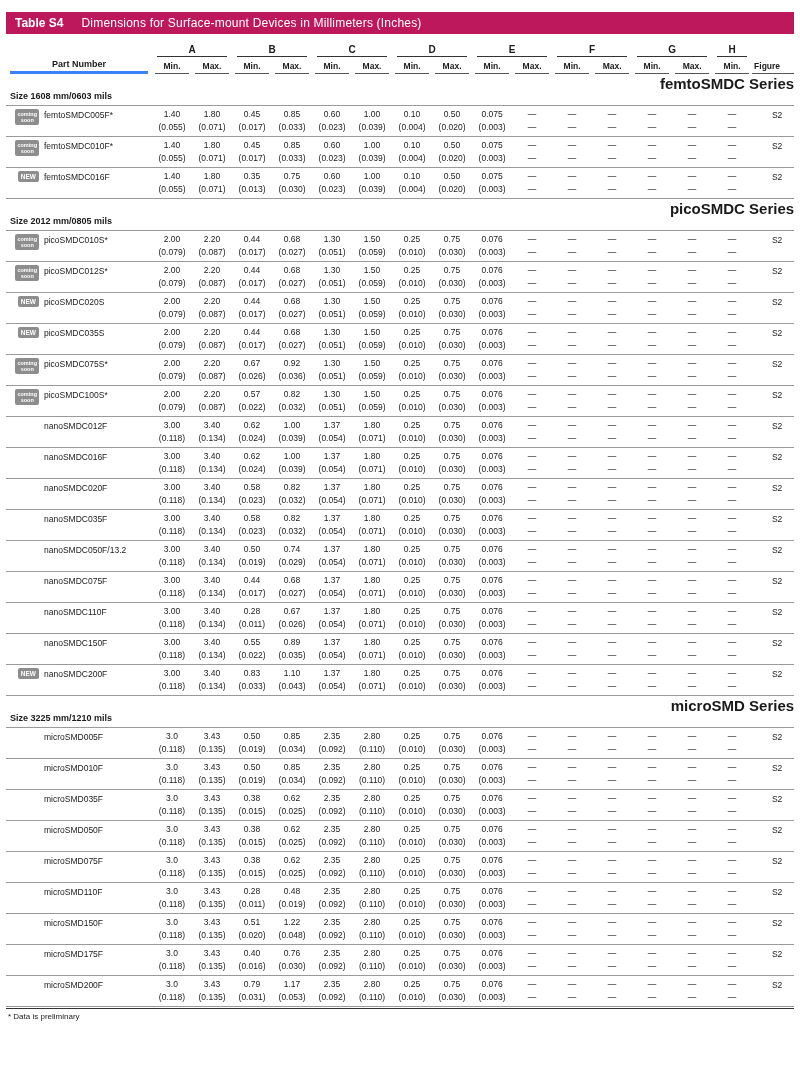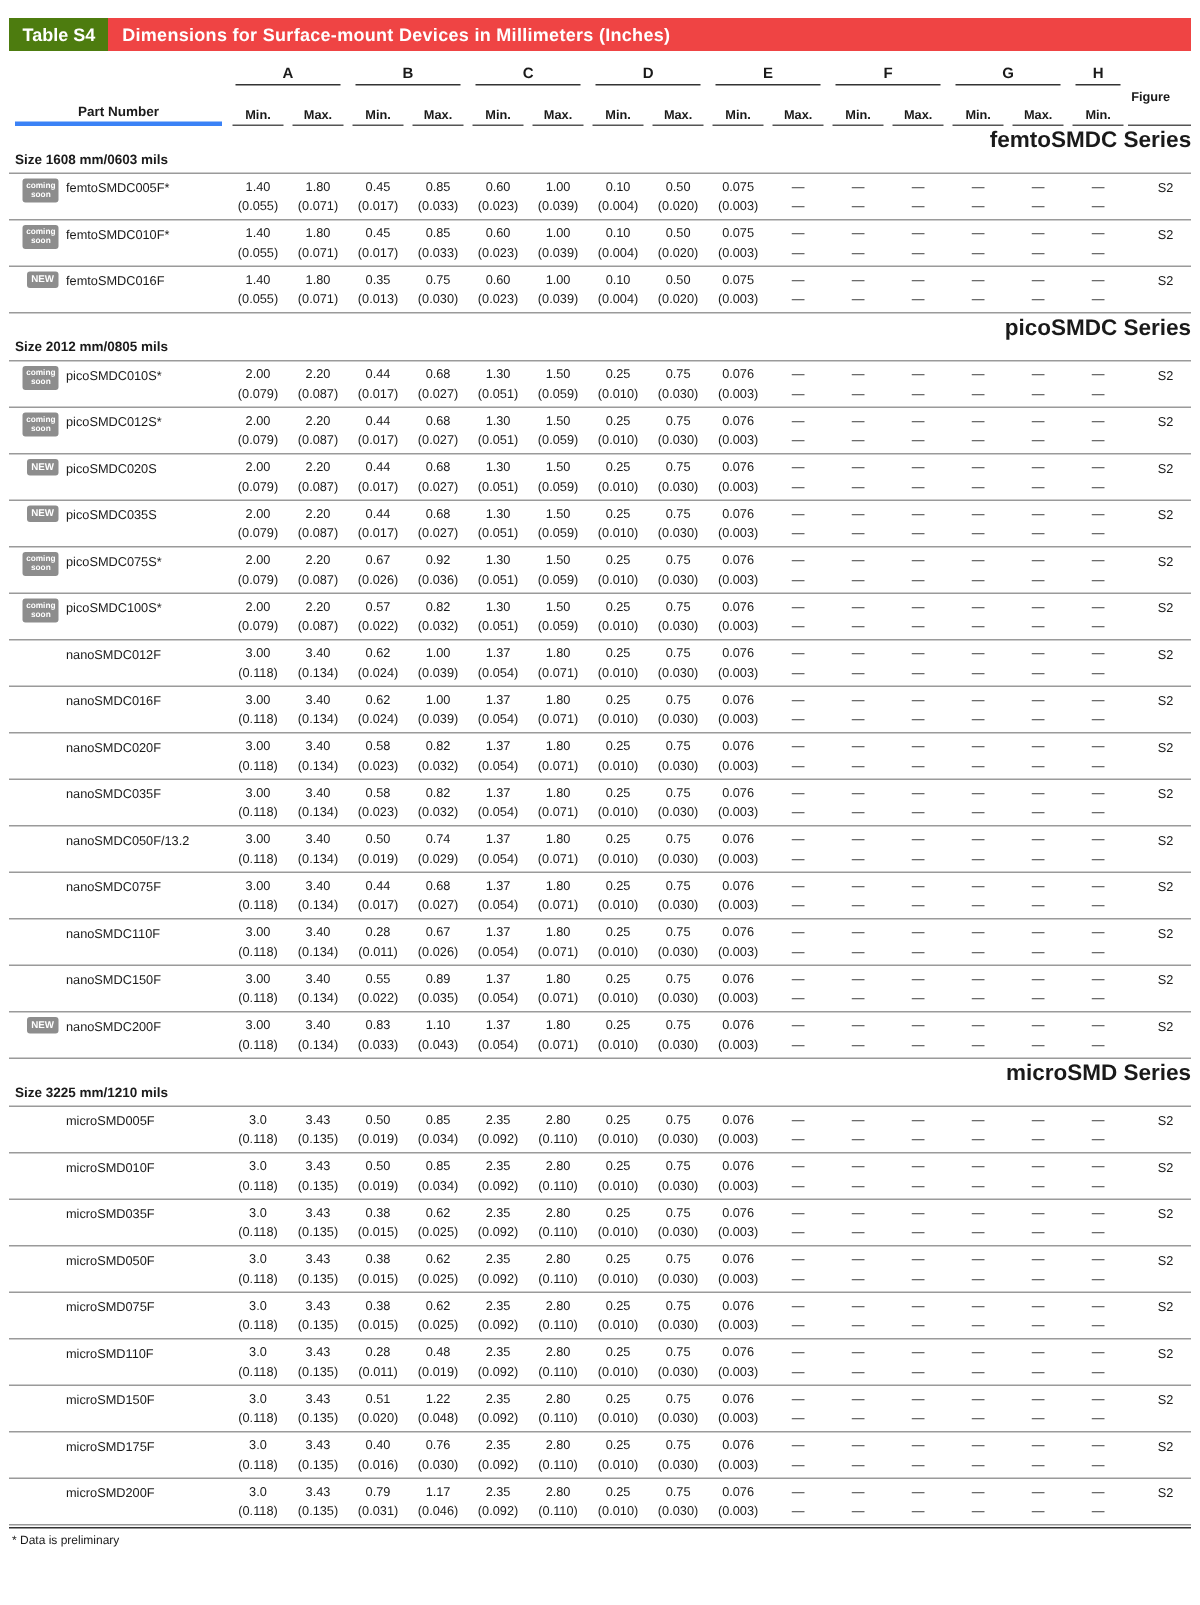"Table S4" .title-label { background: #4d7c0f -> #be185d }
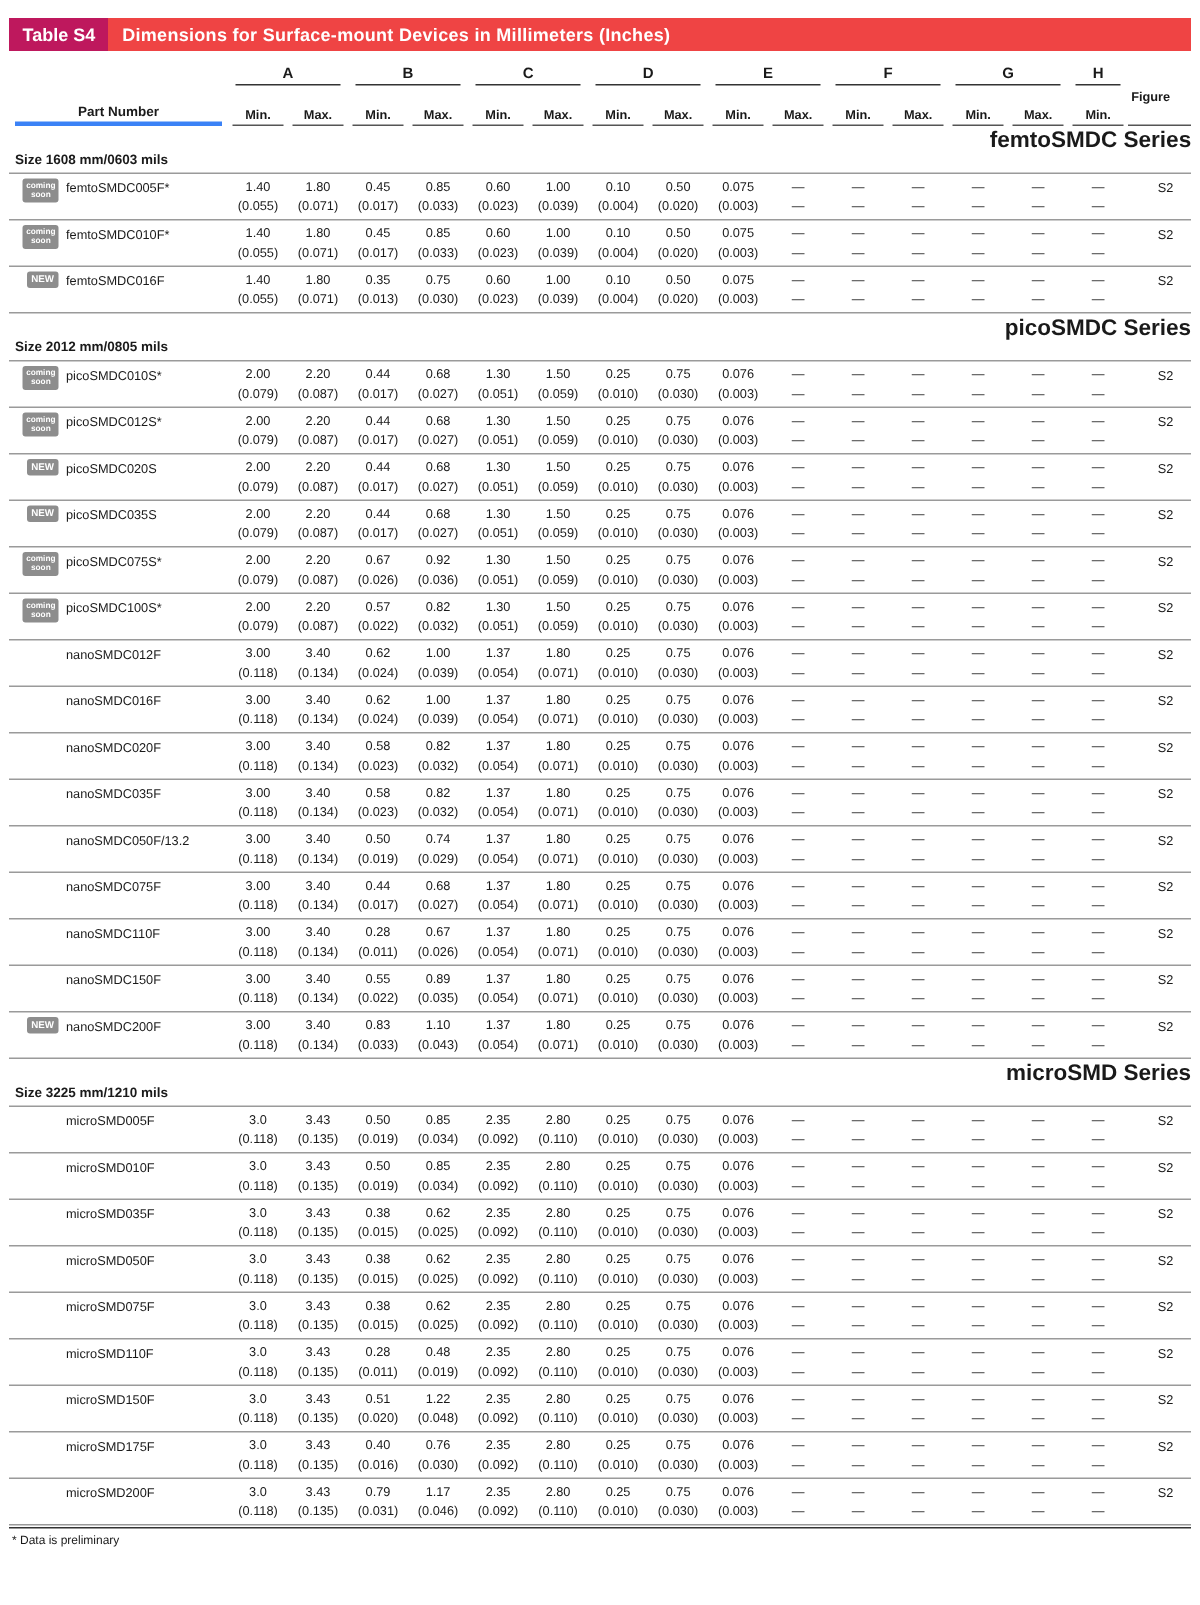"Dimensions for Surface-mount Devices in" .title-text { background: #ef4444 -> #be185d; font-weight: bold -> normal }
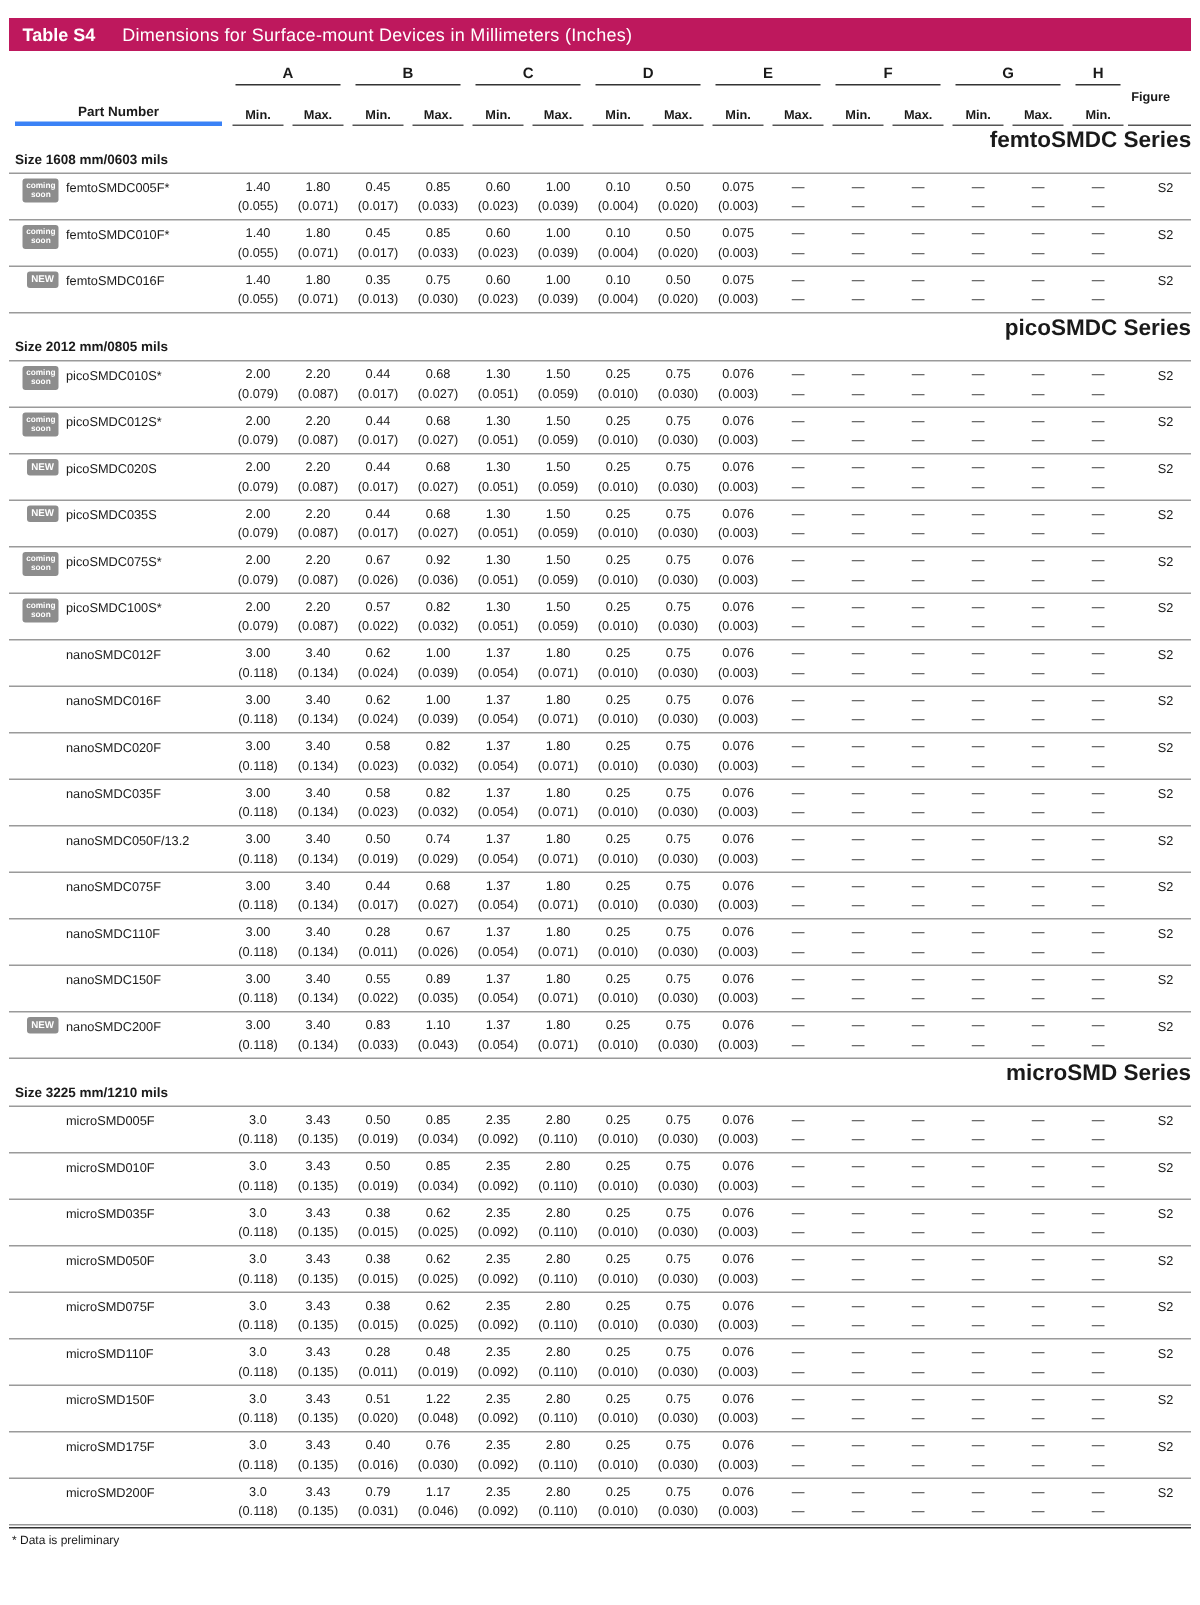"Figure" .fig-th-inner { padding: 2px 0 14px 2px -> 2px 0 2px 2px }
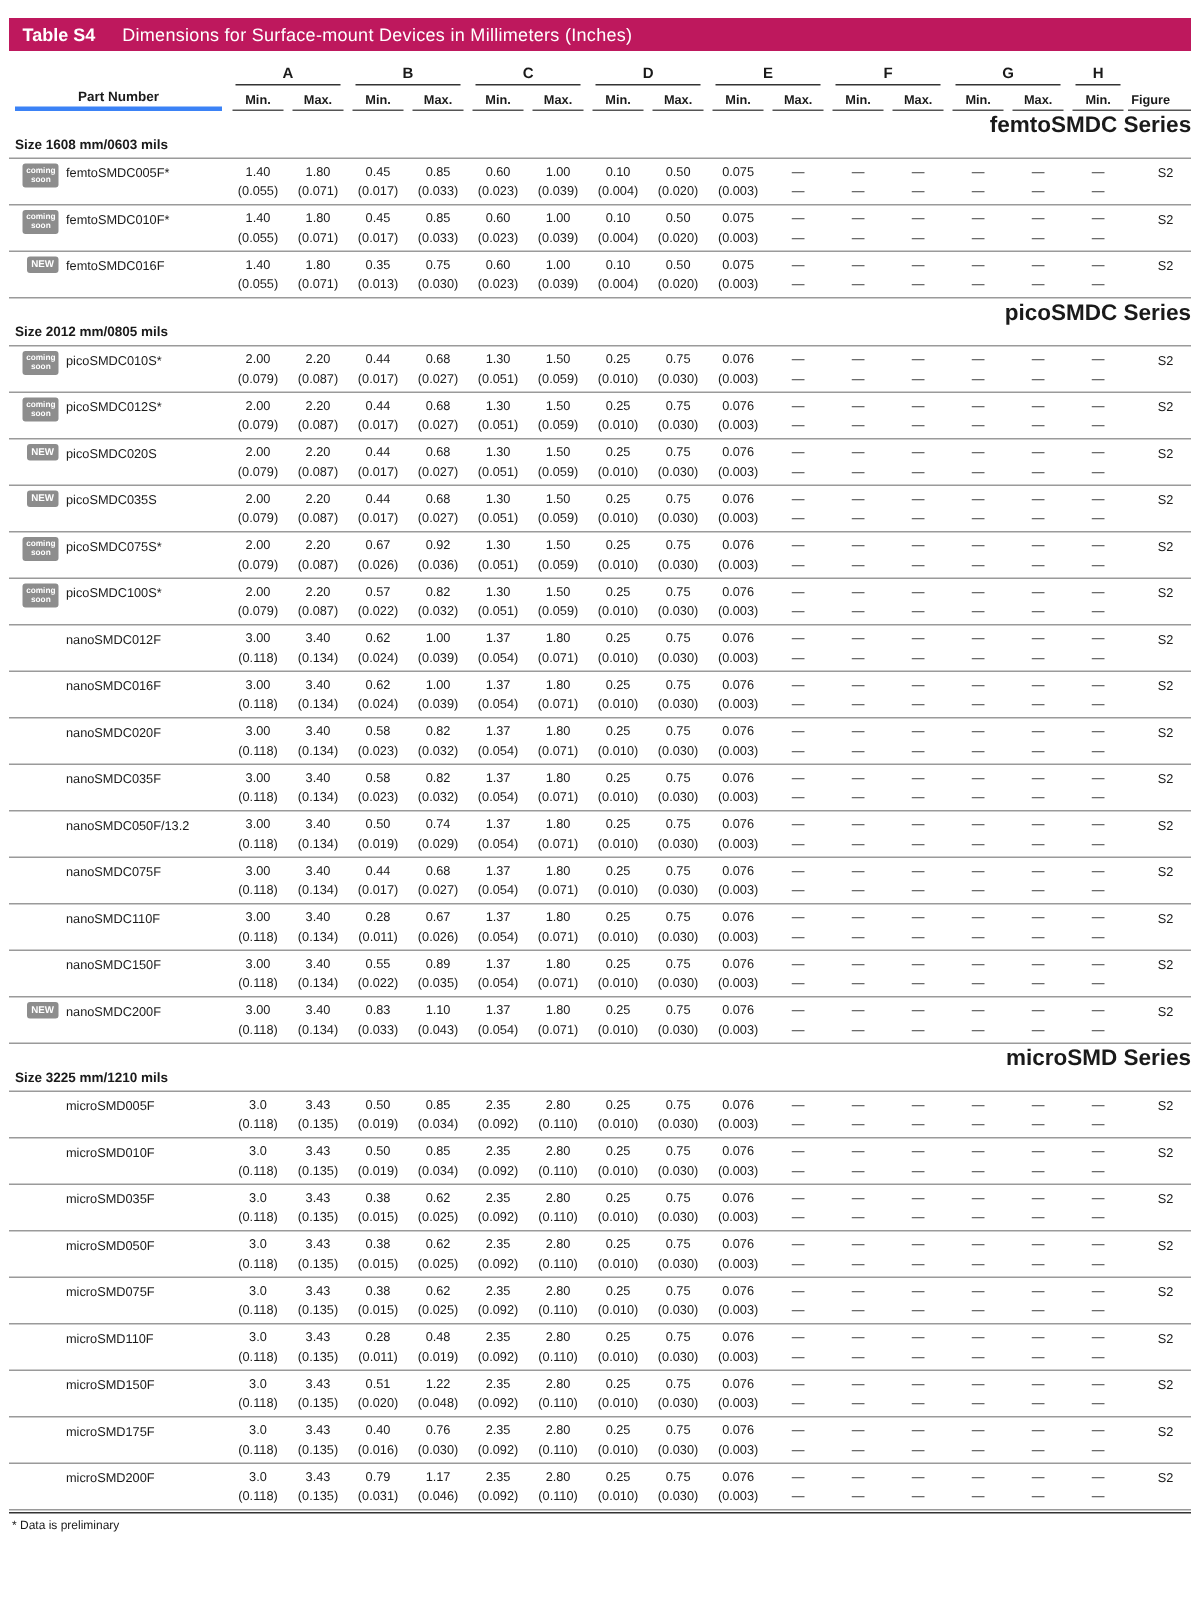"(0.046)" div.in-line { text: 0.046 -> 0.053 }
